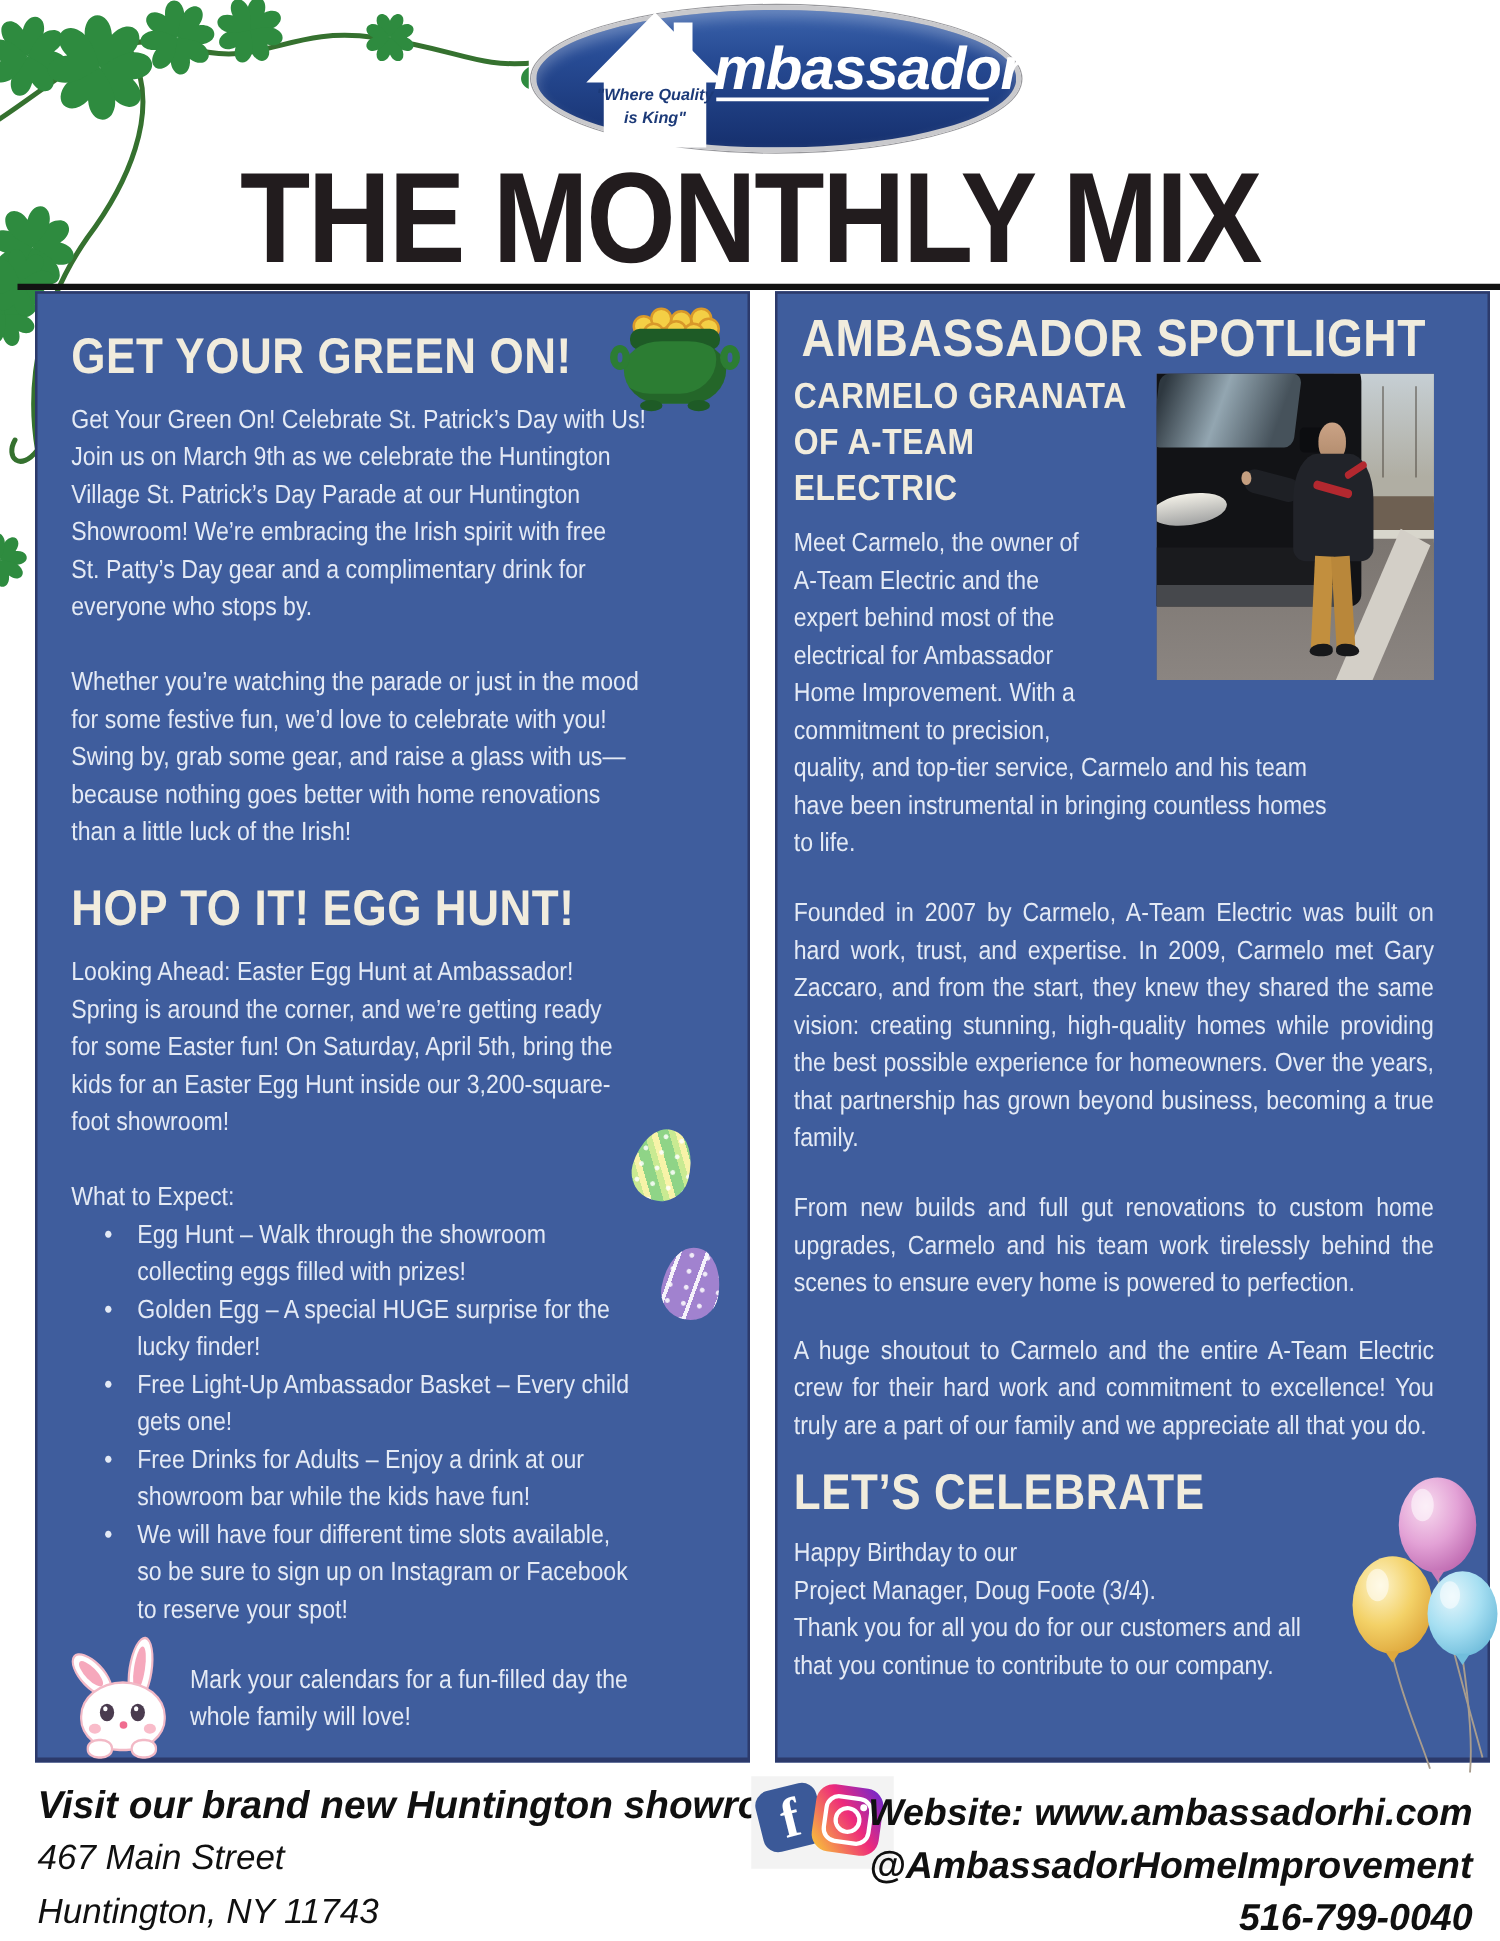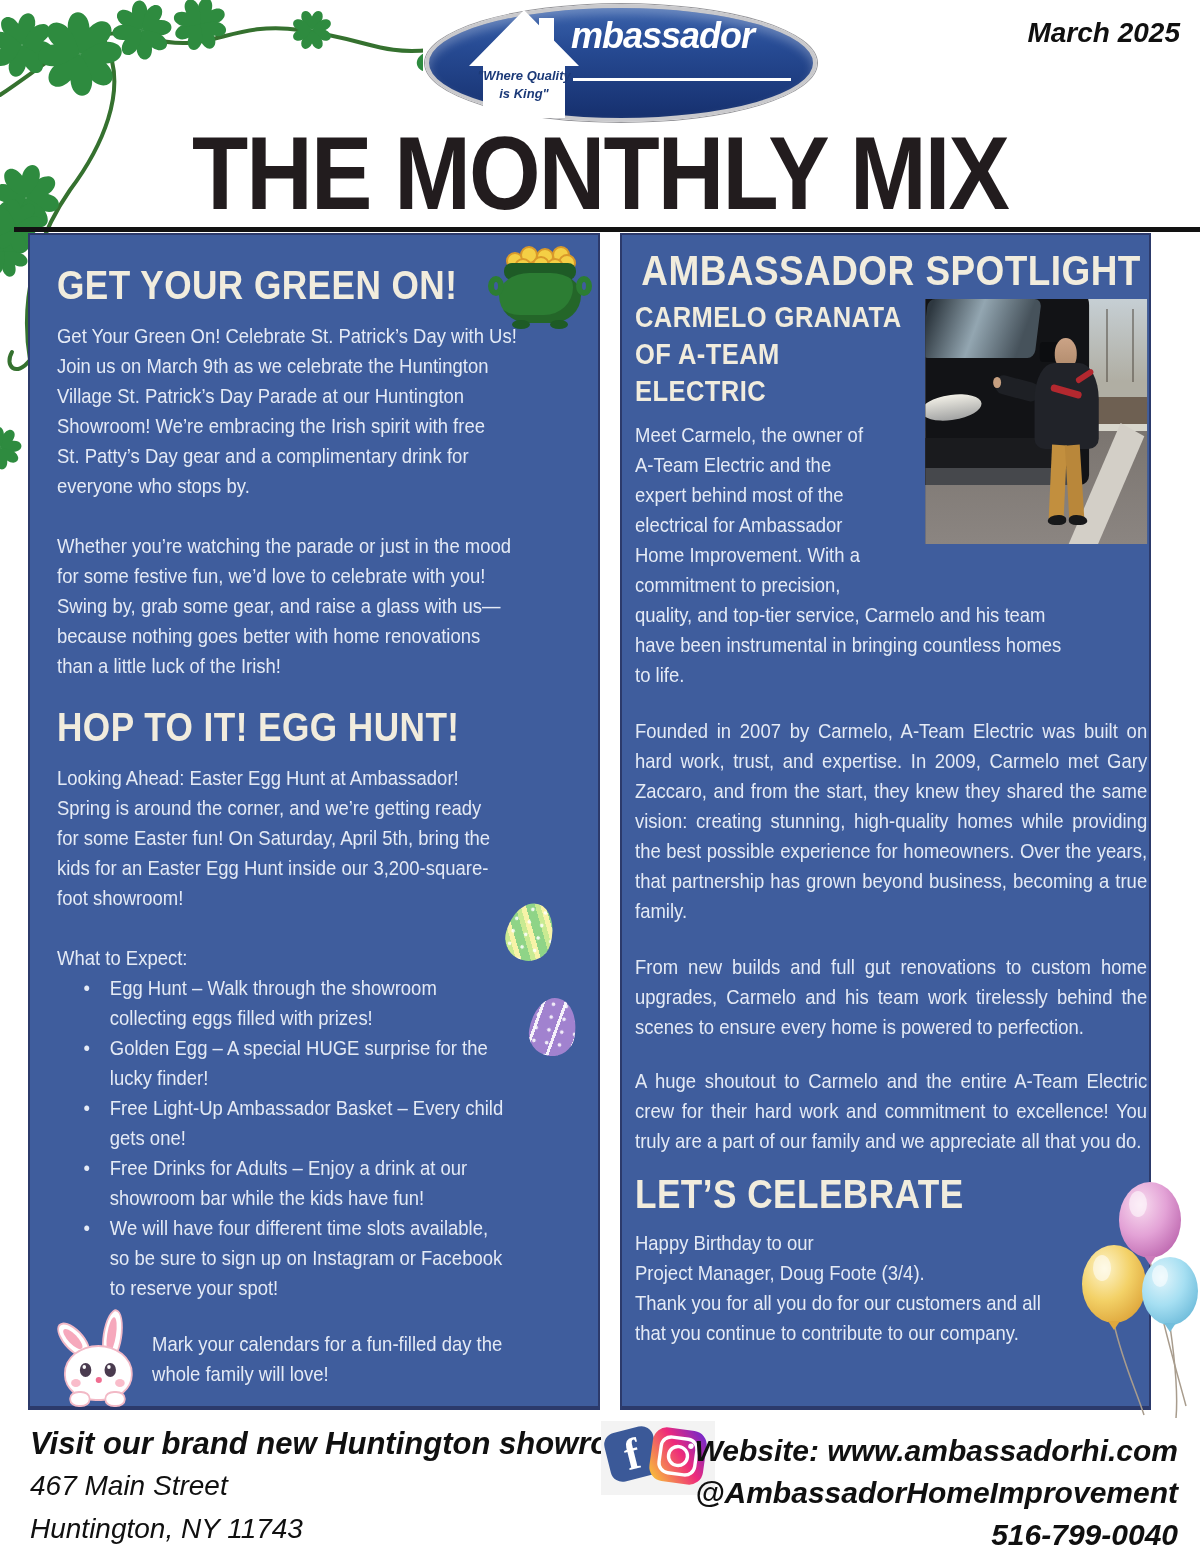"mbassador" .logo-brand { font-size: 36px -> 48px; top: 4px -> 24px }
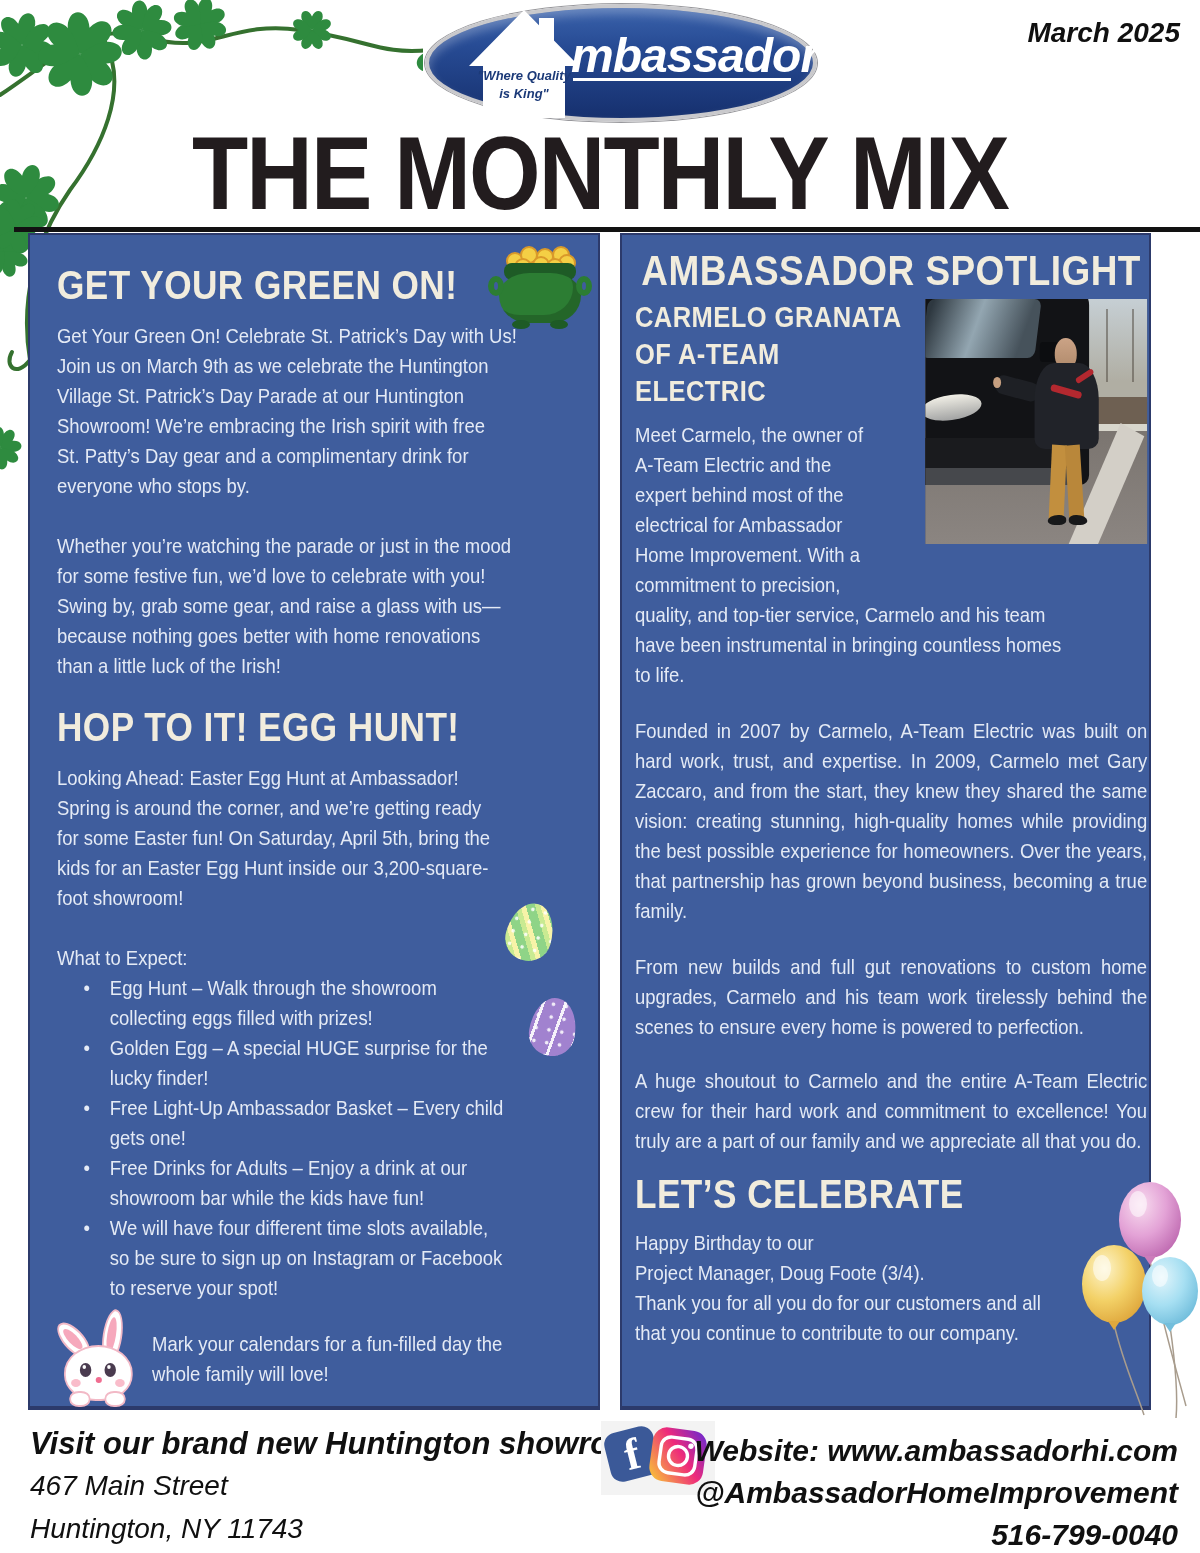"March 2025" div { html: <div>March 2025</div> -> none }
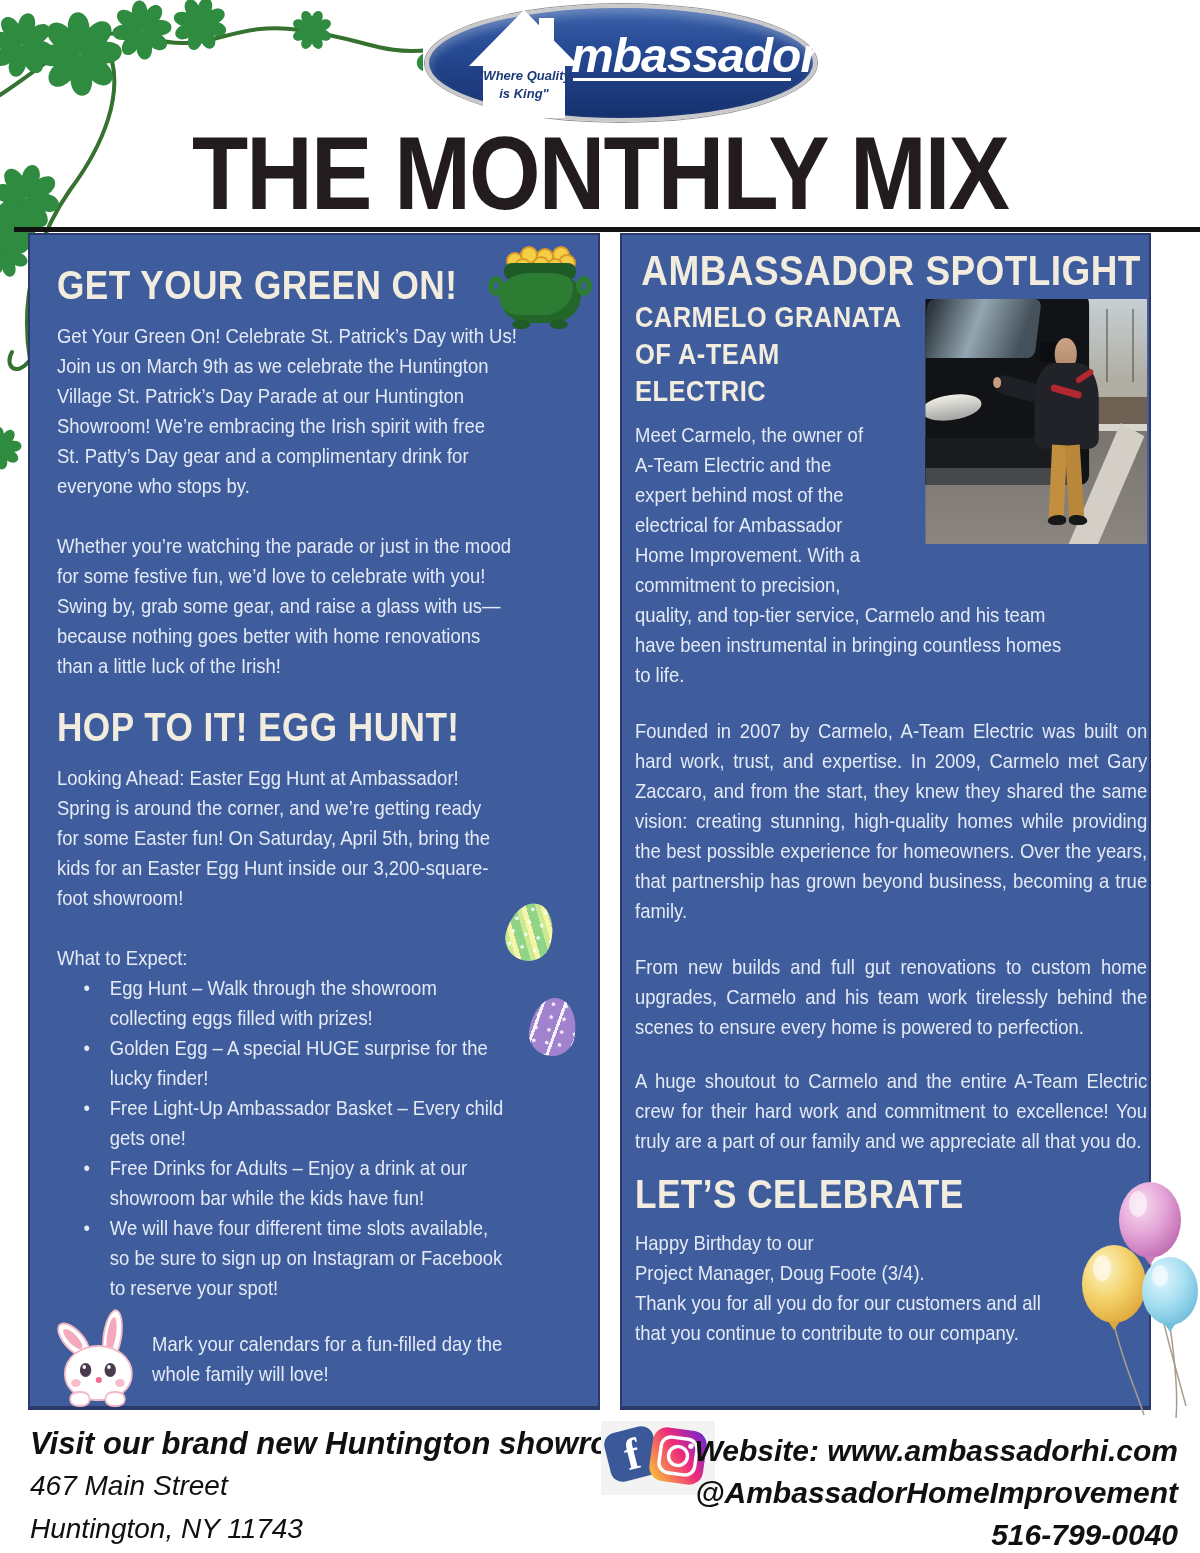"AMBASSADOR SPOTLIGHT" .panel-right { width: 531px -> 572px }
